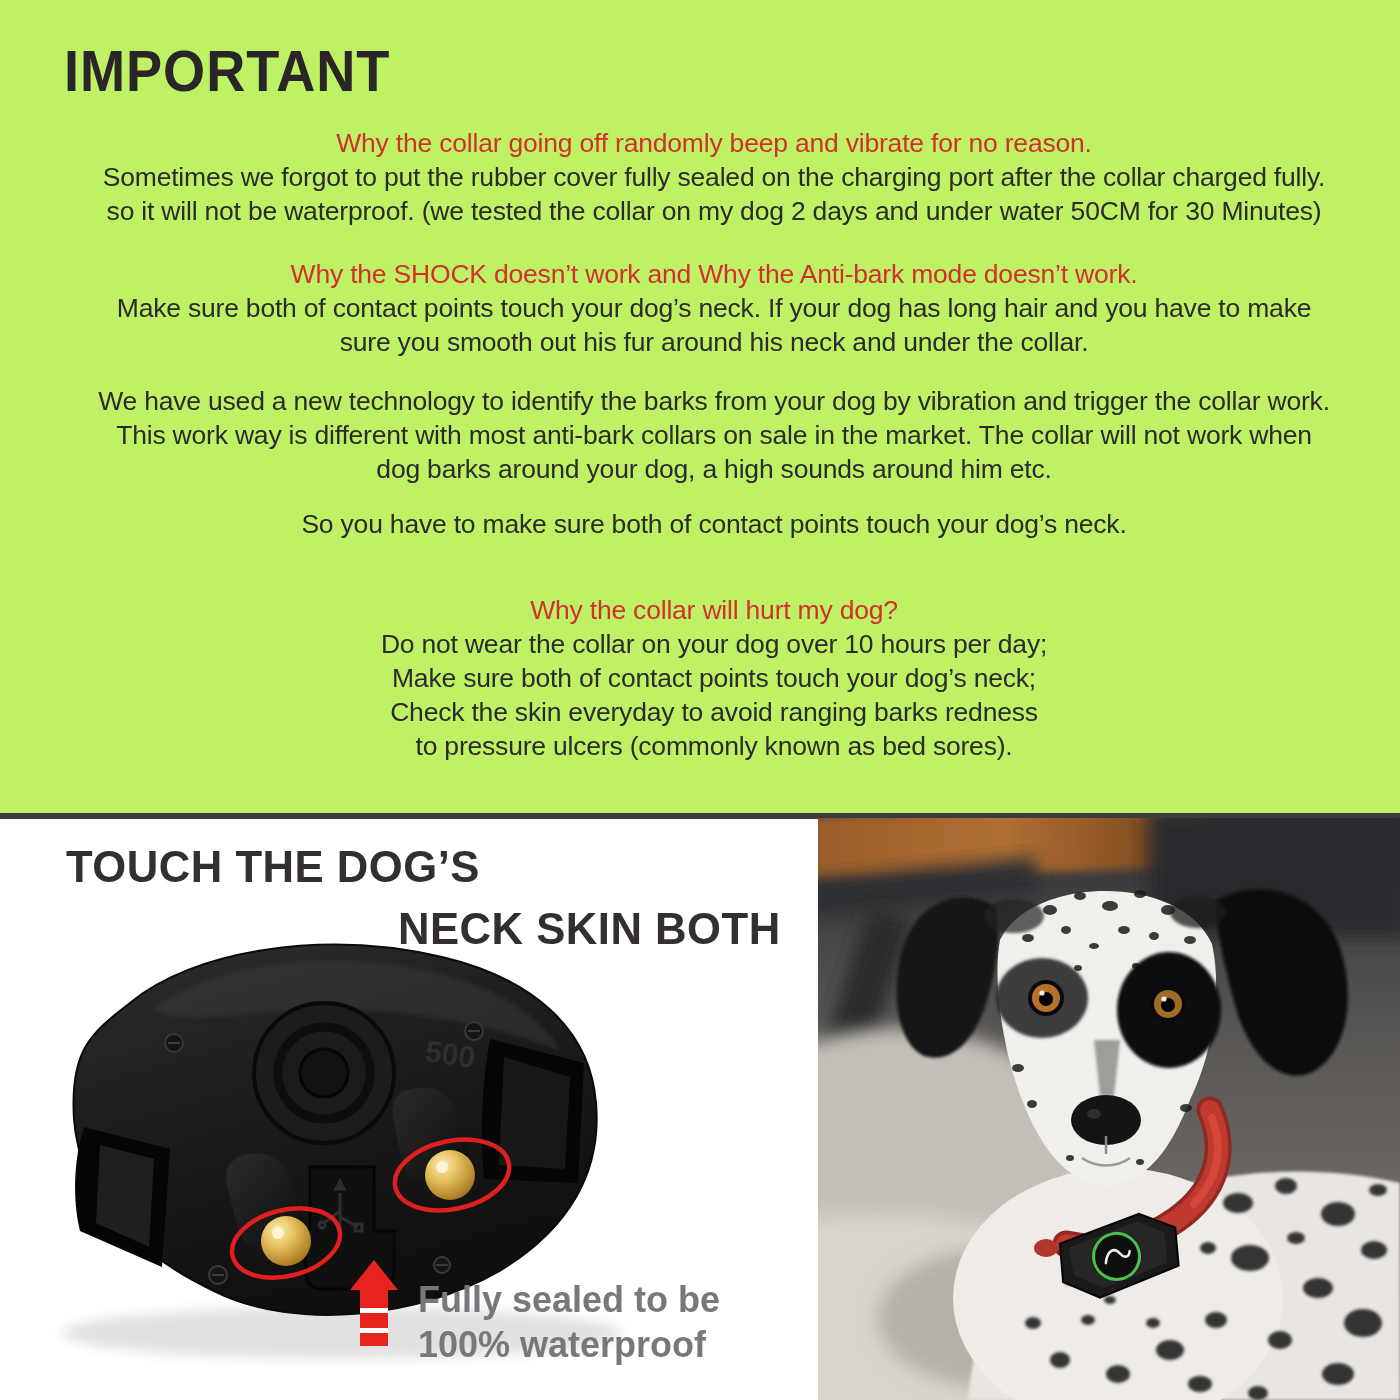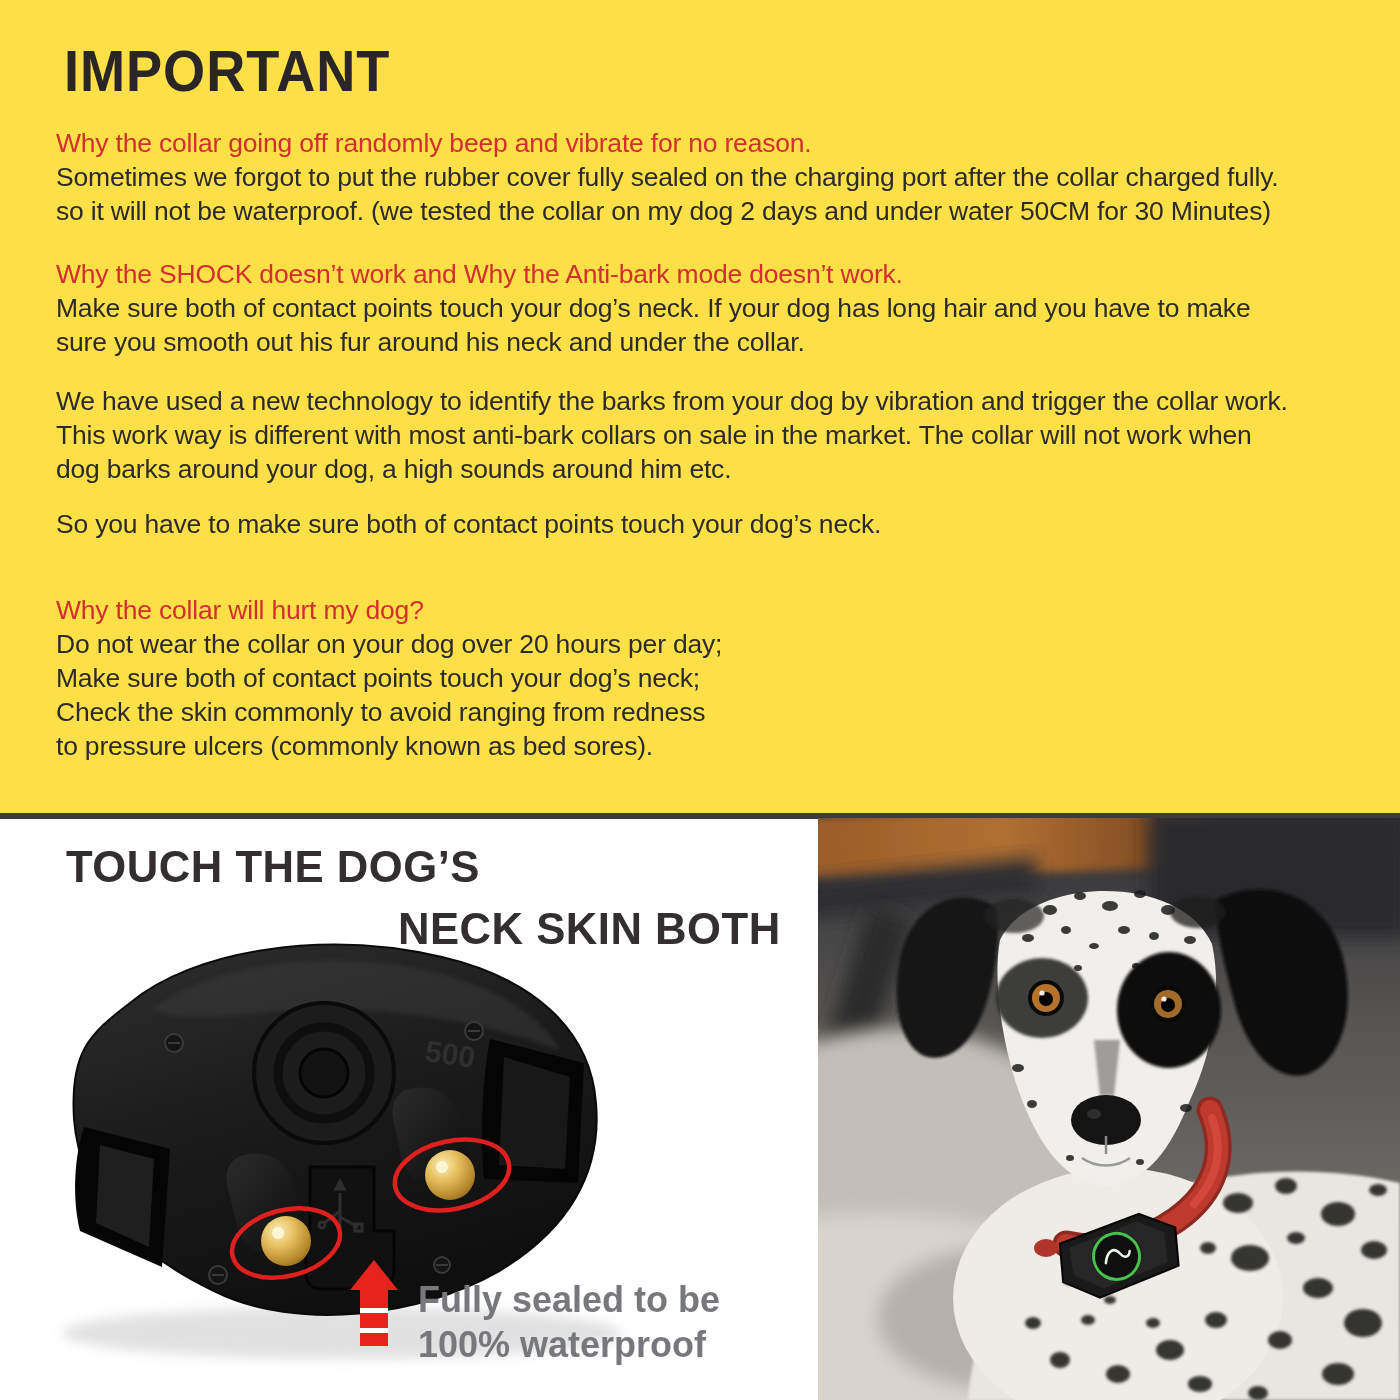"IMPORTANT" .page { background: #fde047 -> #bef264 }
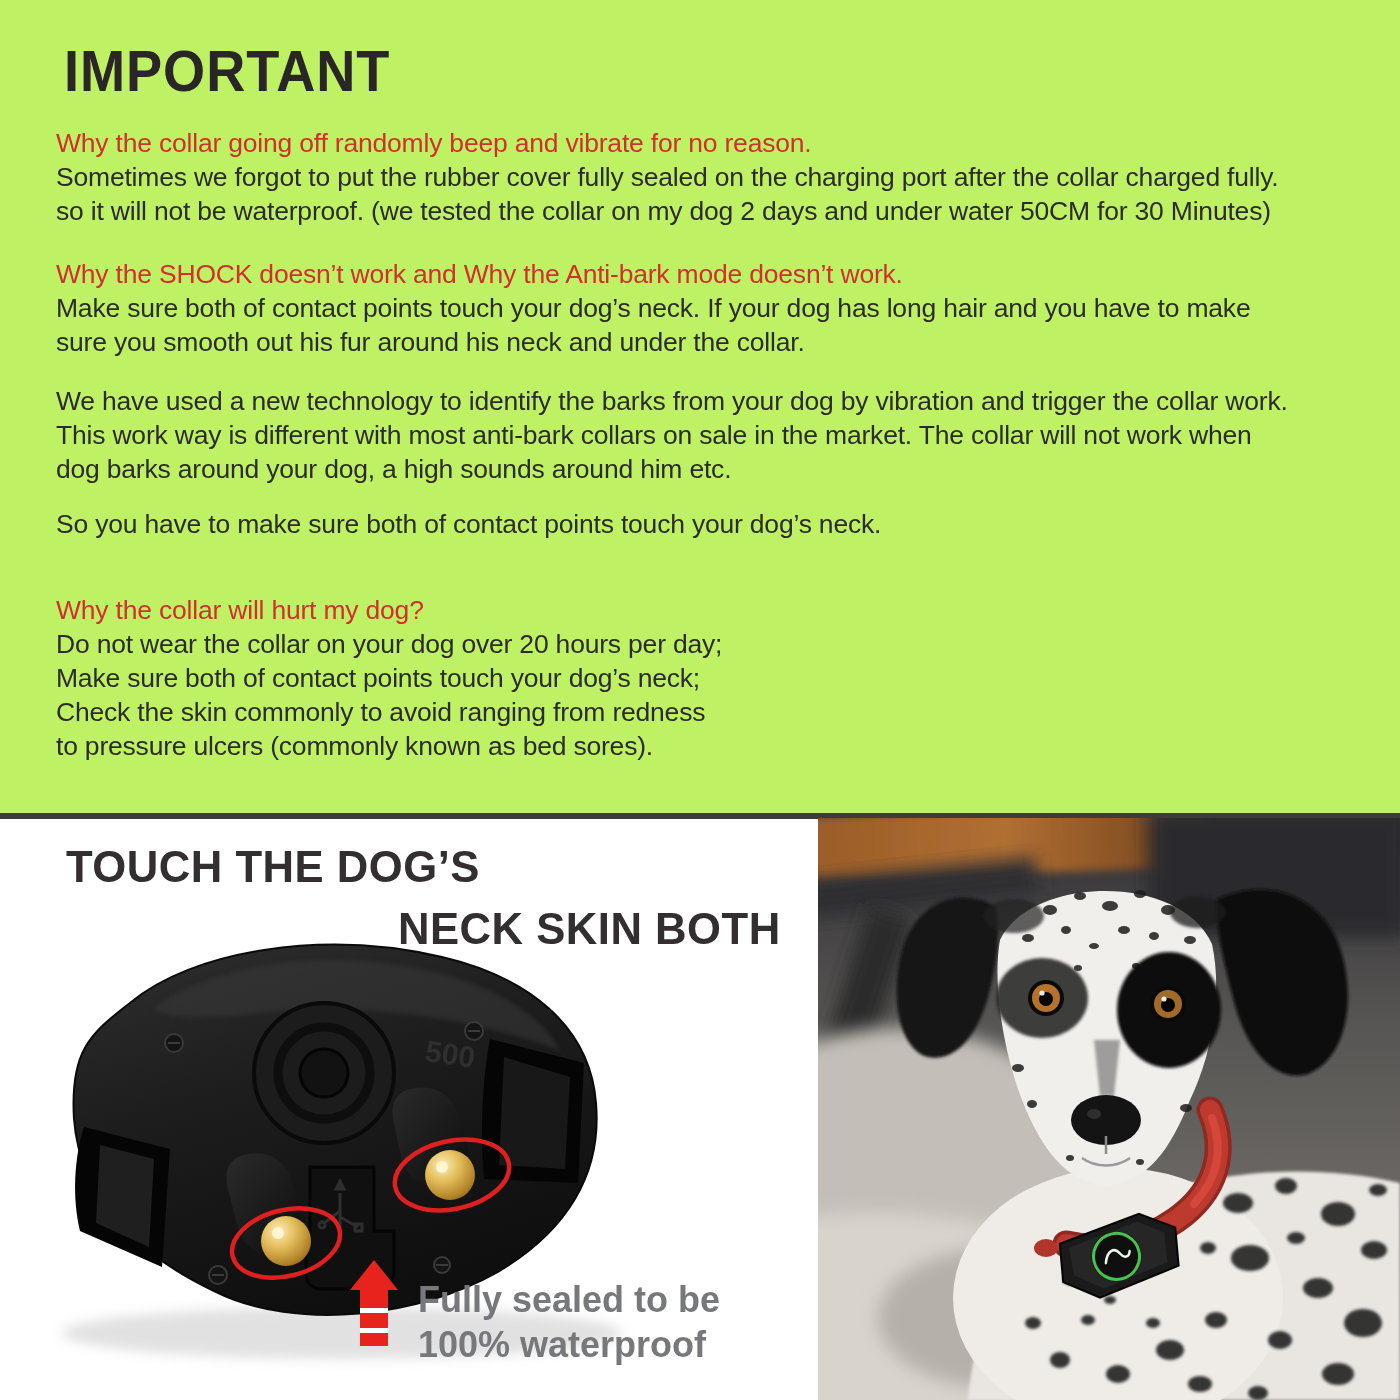"Why the collar going off" .textcol { left: 56px -> 64px; text-align: none -> center }
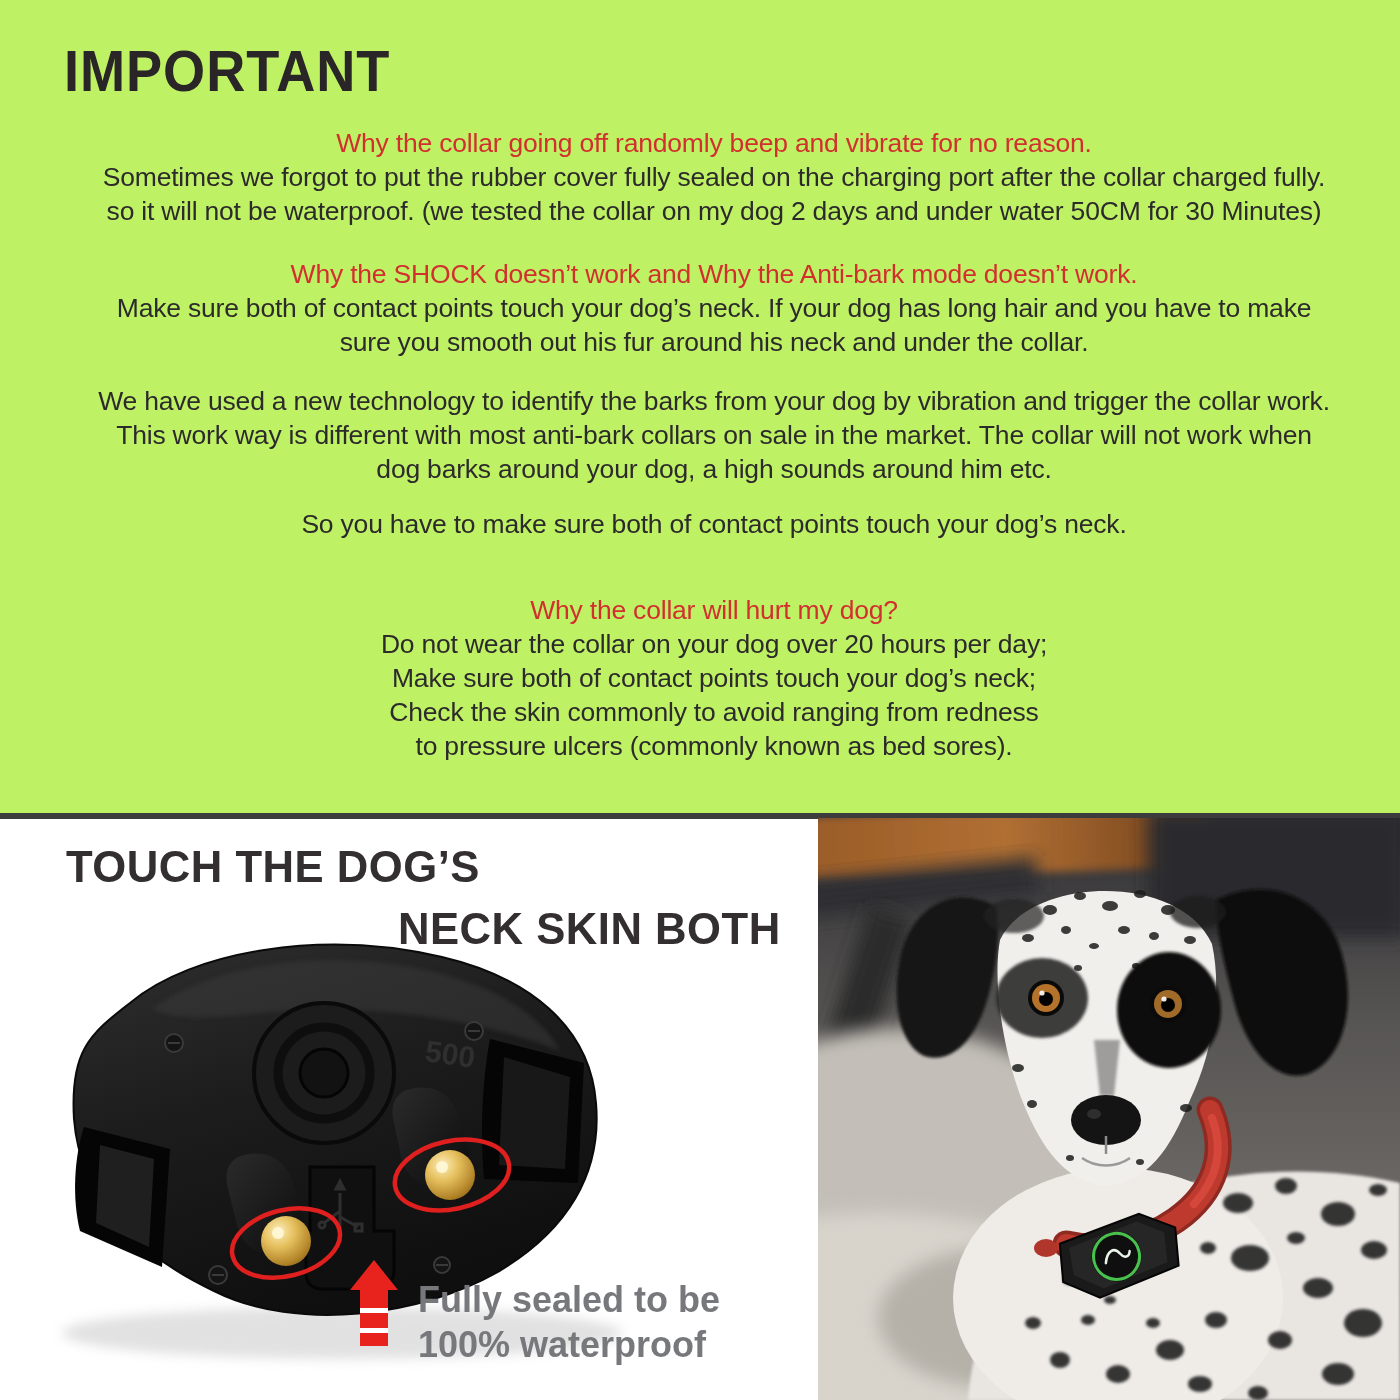"Do not wear the collar" div.tline { text: 20 -> 10 }
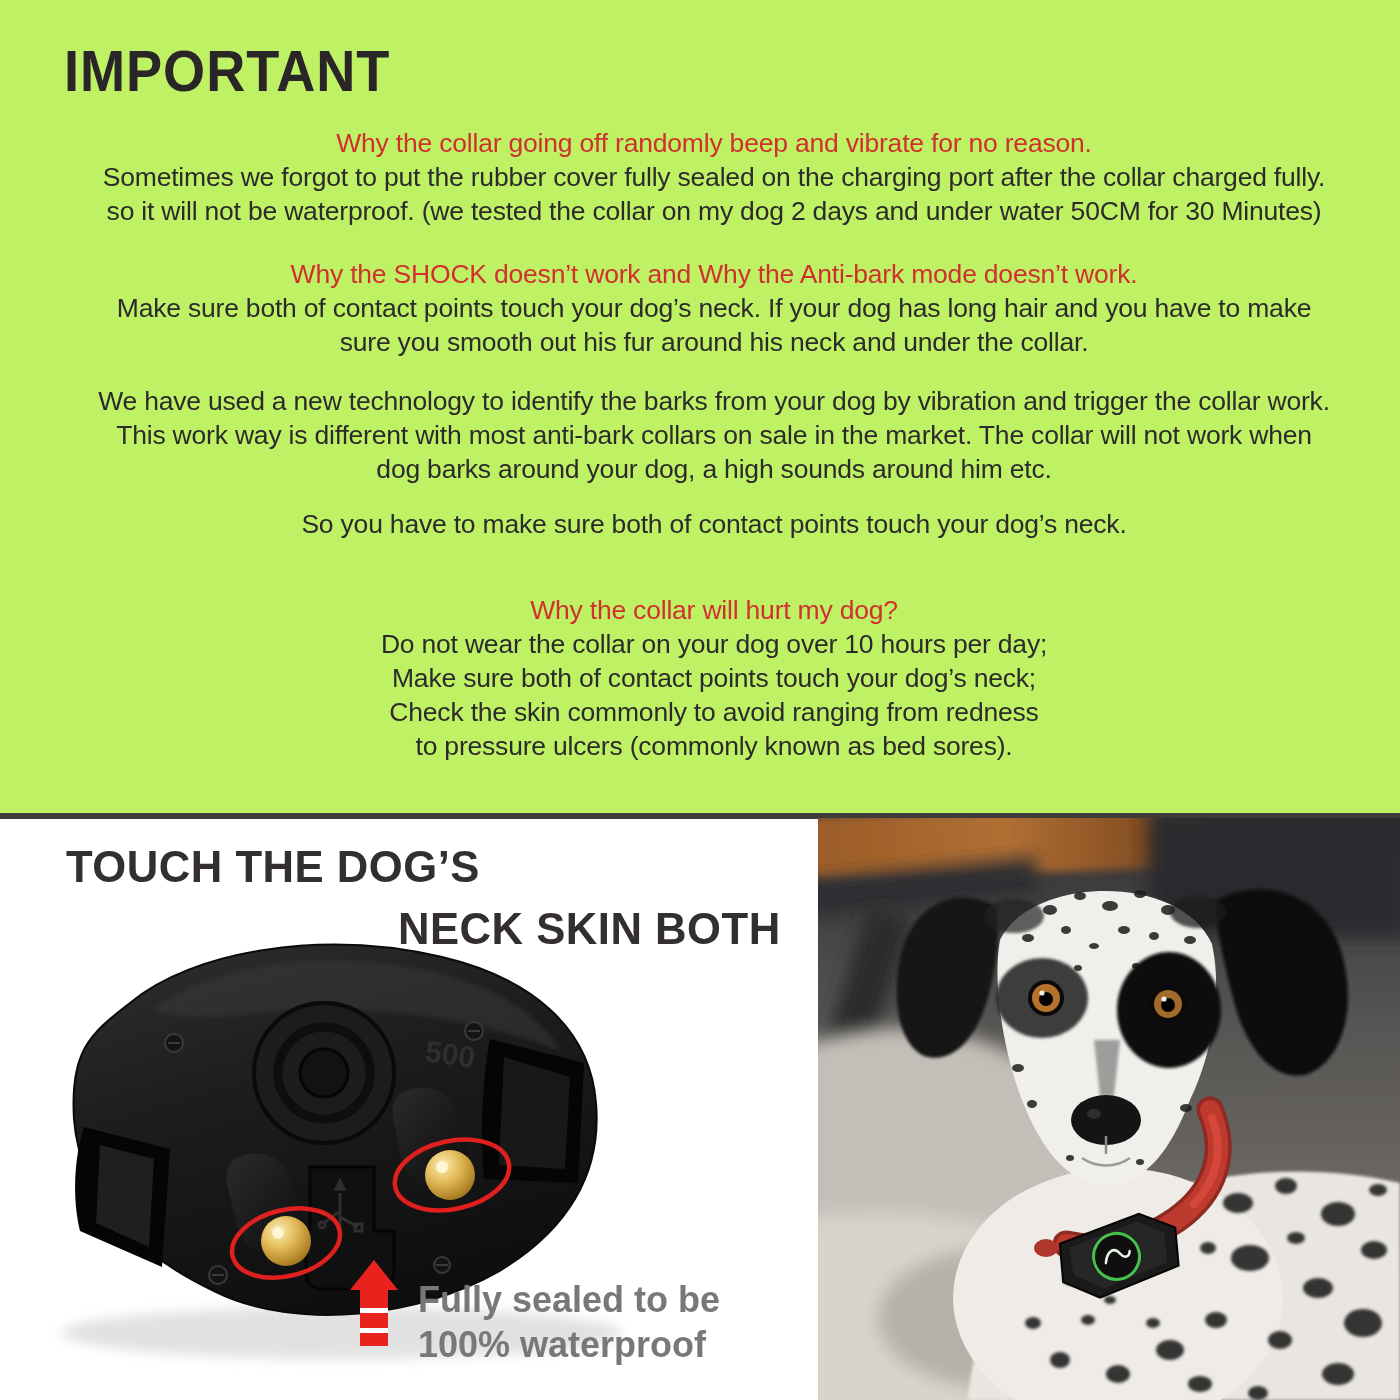"Check the skin commonly to" div.tline { text: commonly to avoid ranging from -> everyday to avoid ranging barks }
